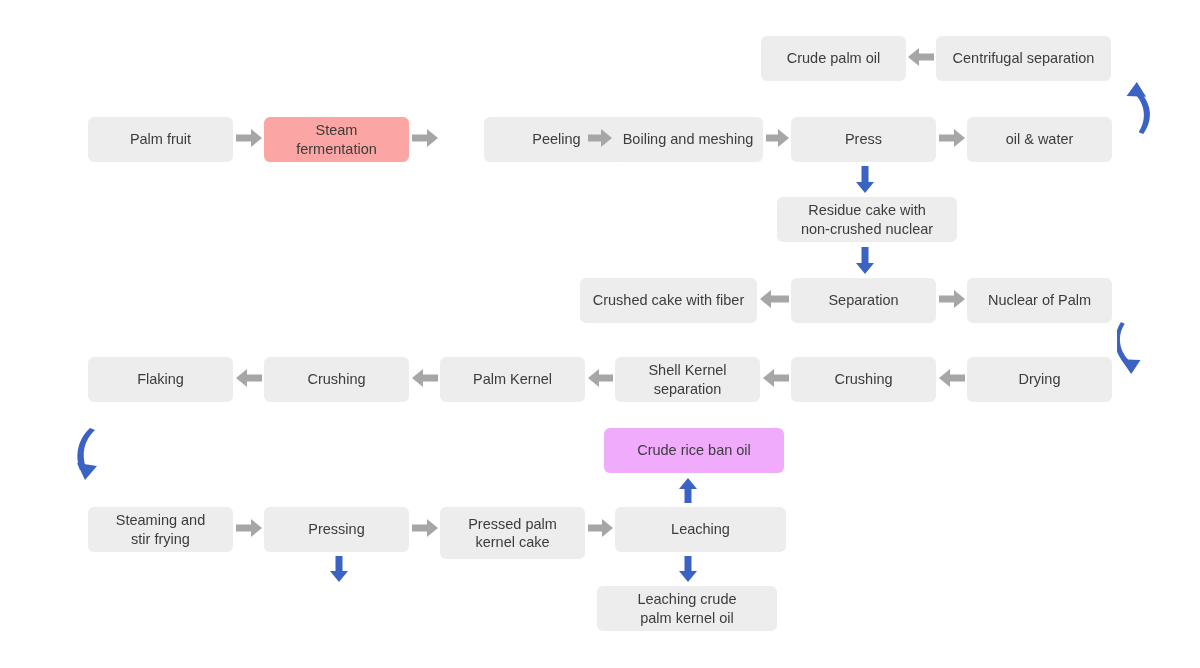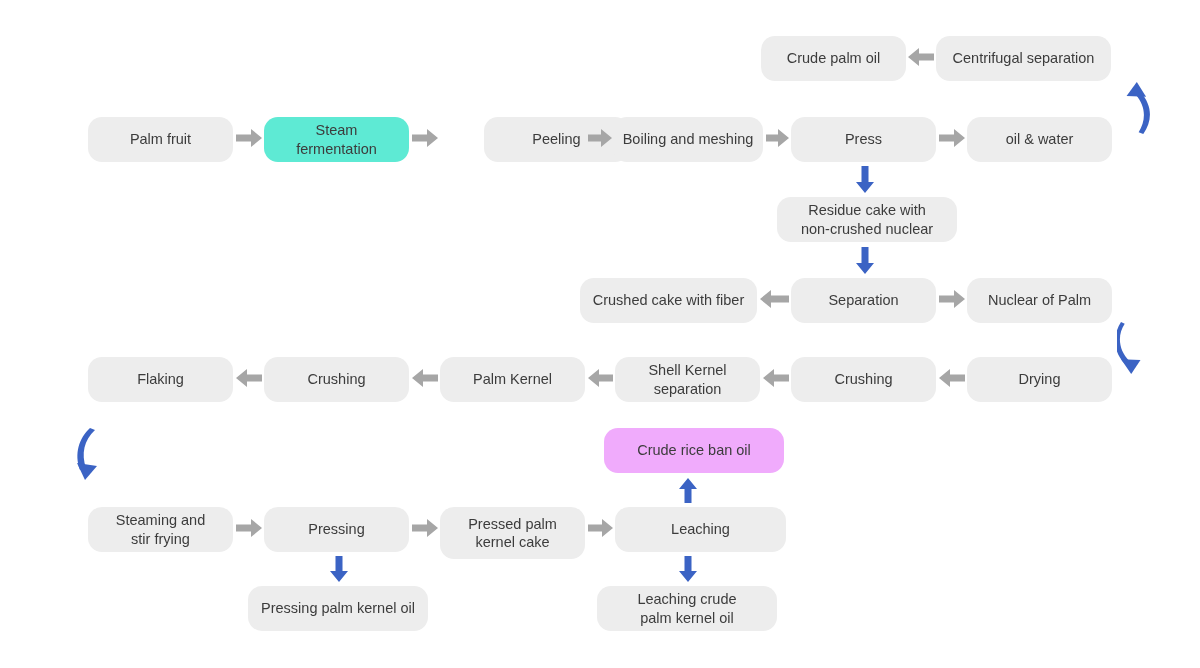"Crude palm oil" .node { border-radius: 14px -> 6px }
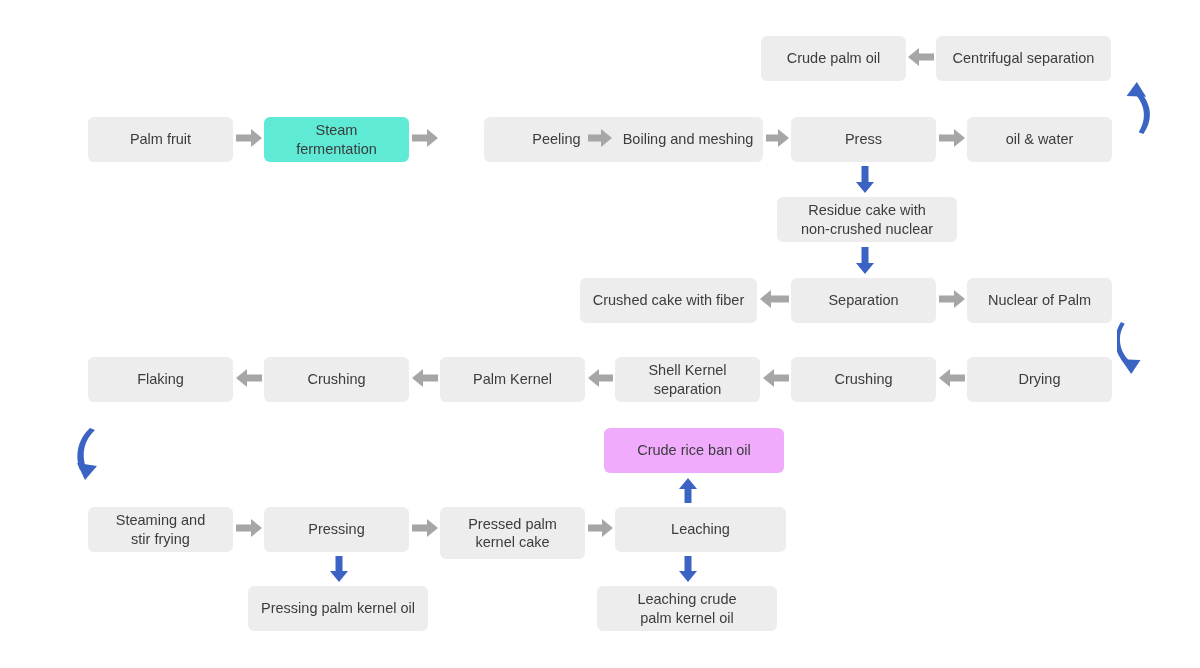"Steam" div.node { background: #5eead4 -> #fca5a5 }
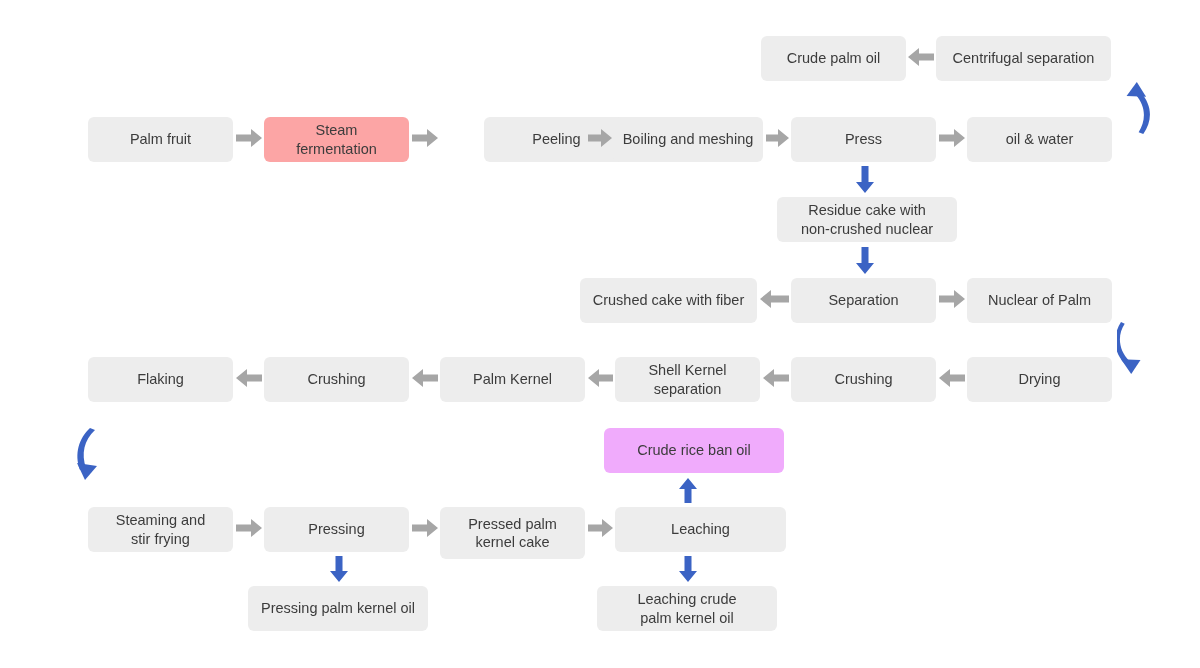"Pressing palm kernel oil" div.node { html: <div>Pressing palm kernel oil</div> -> none }
